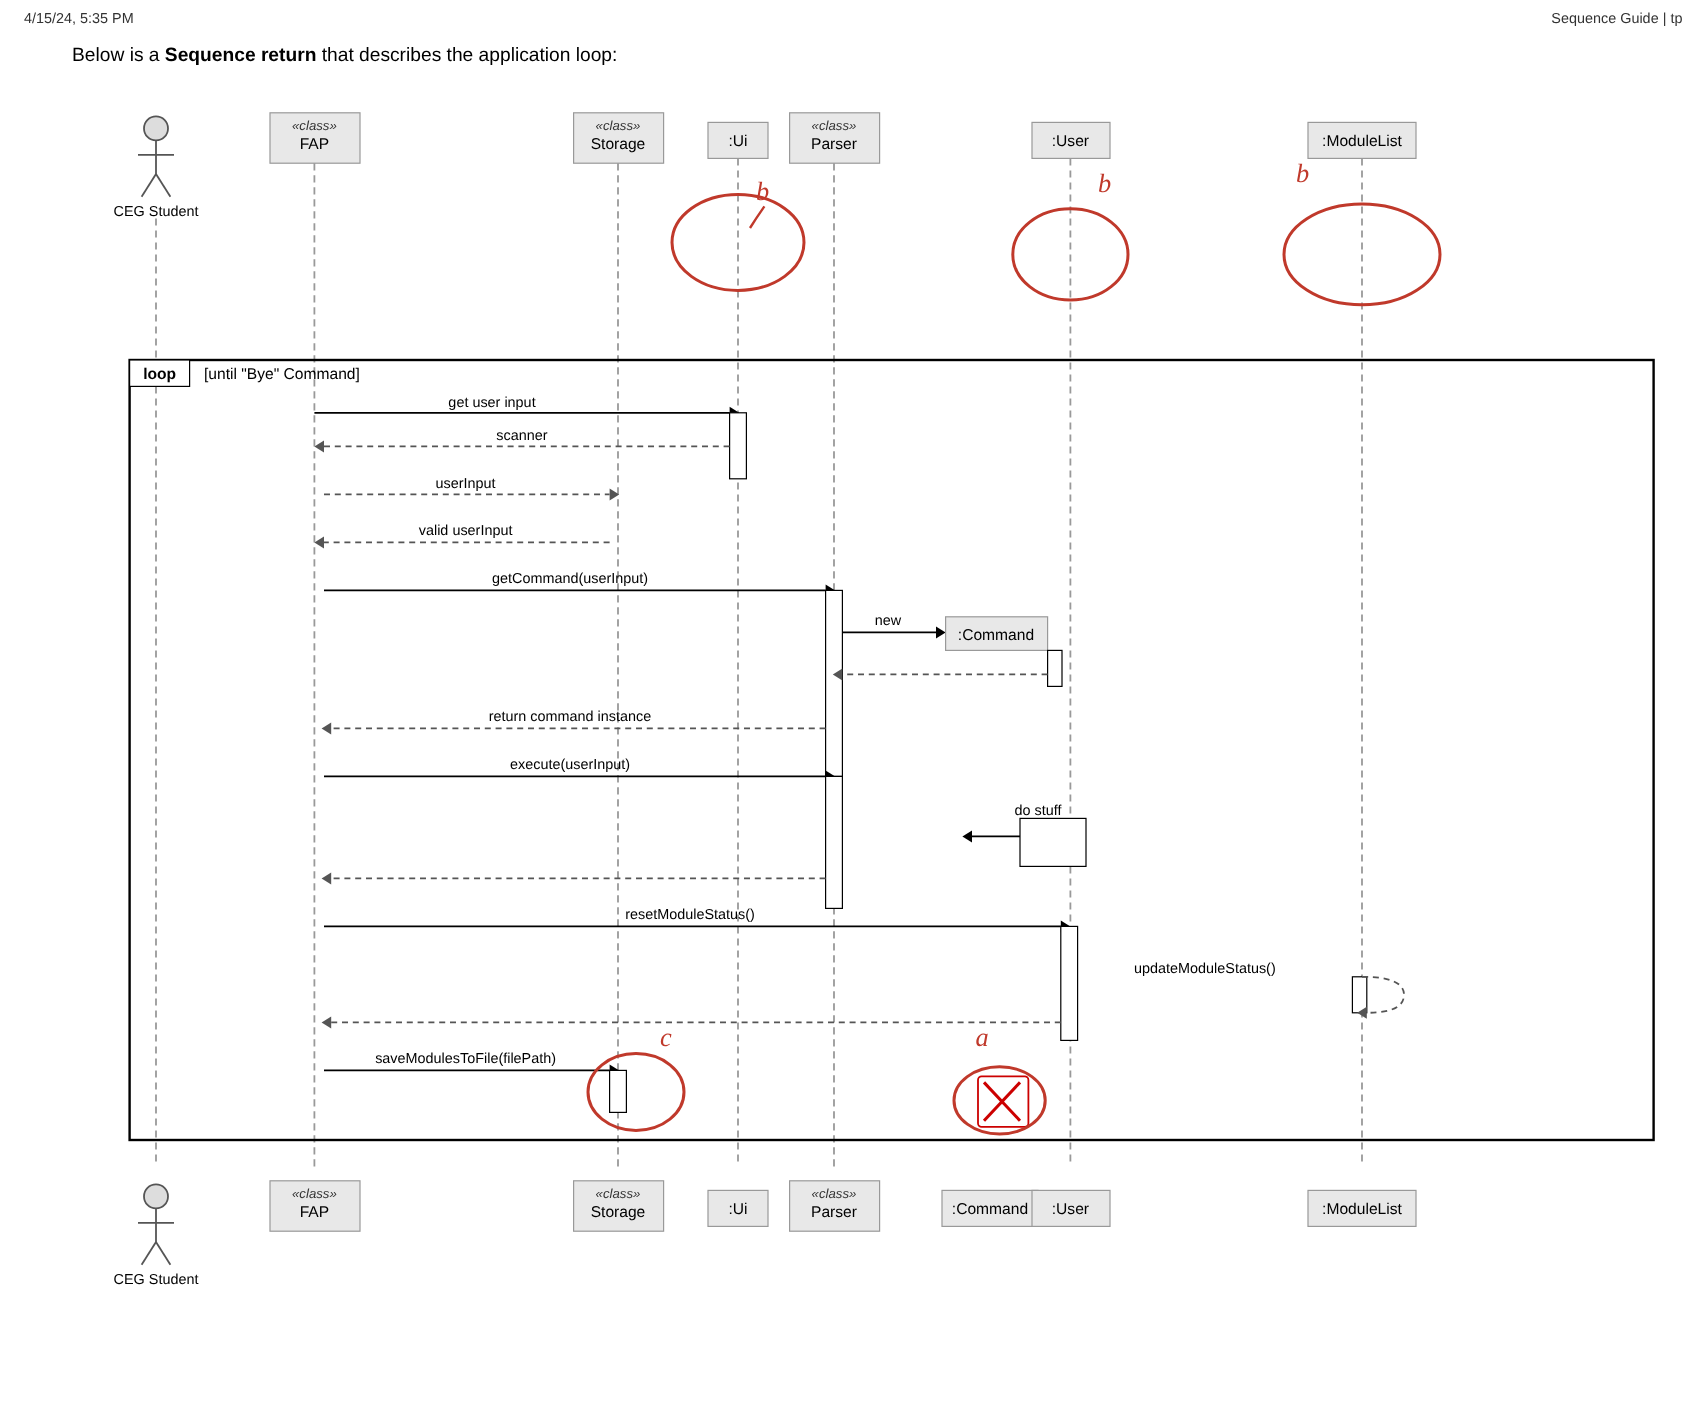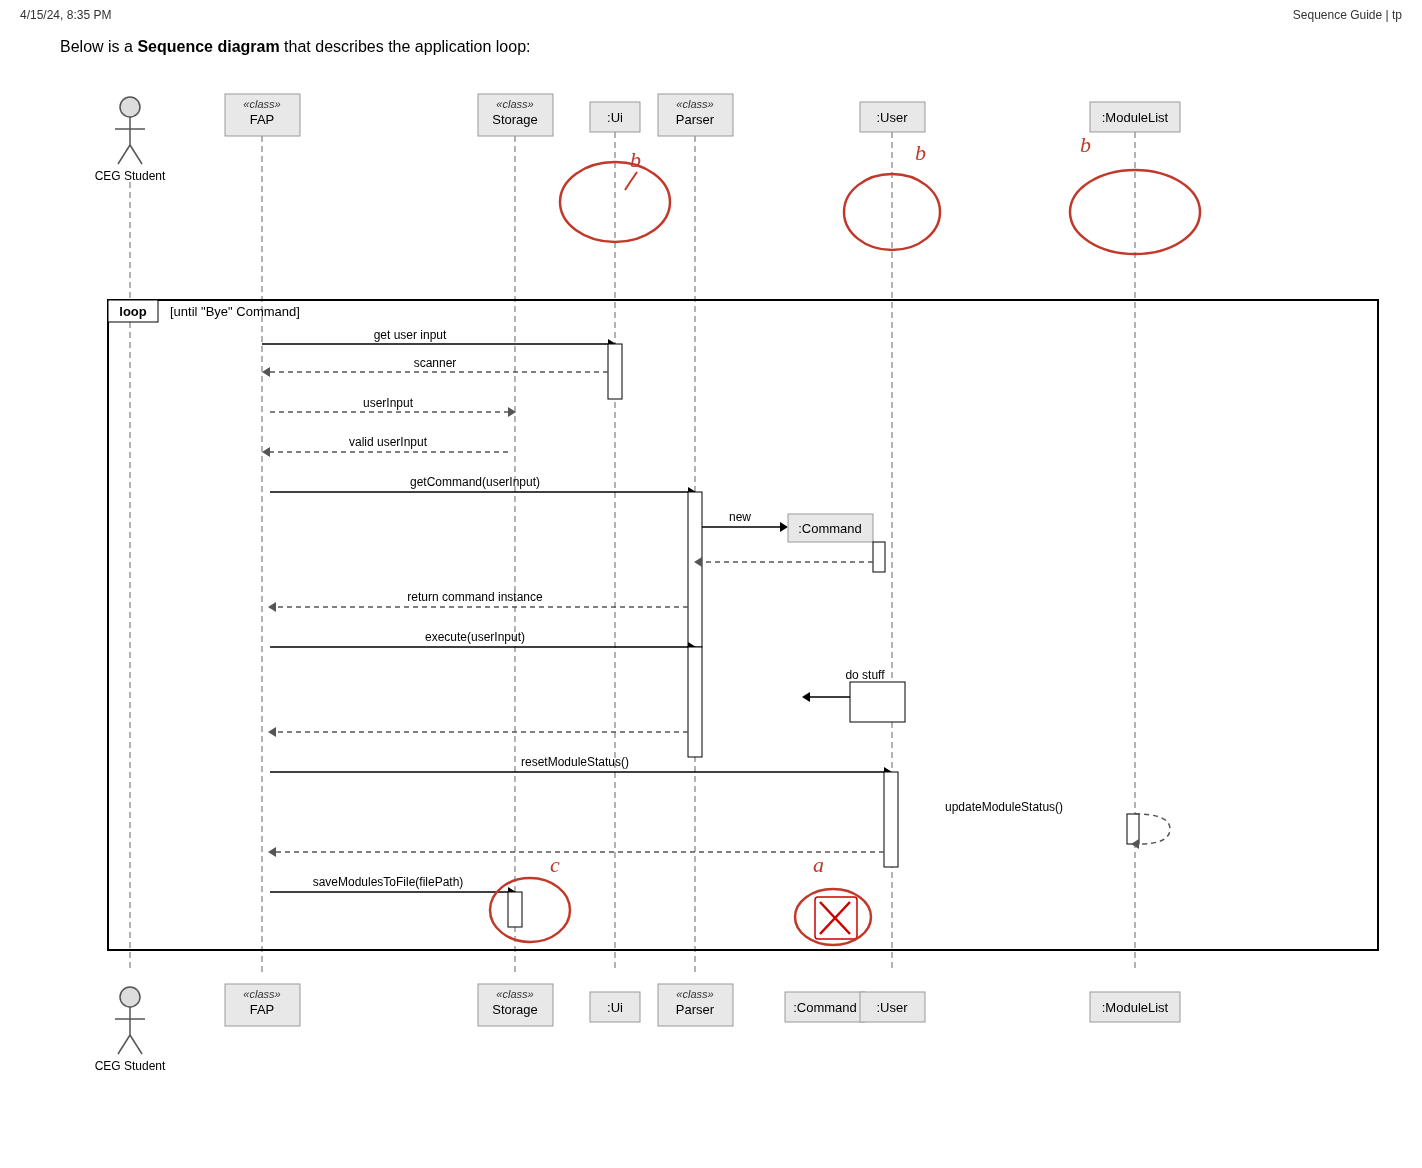"4/15/24, 8:35 PM" span { text: 8:35 -> 5:35 }
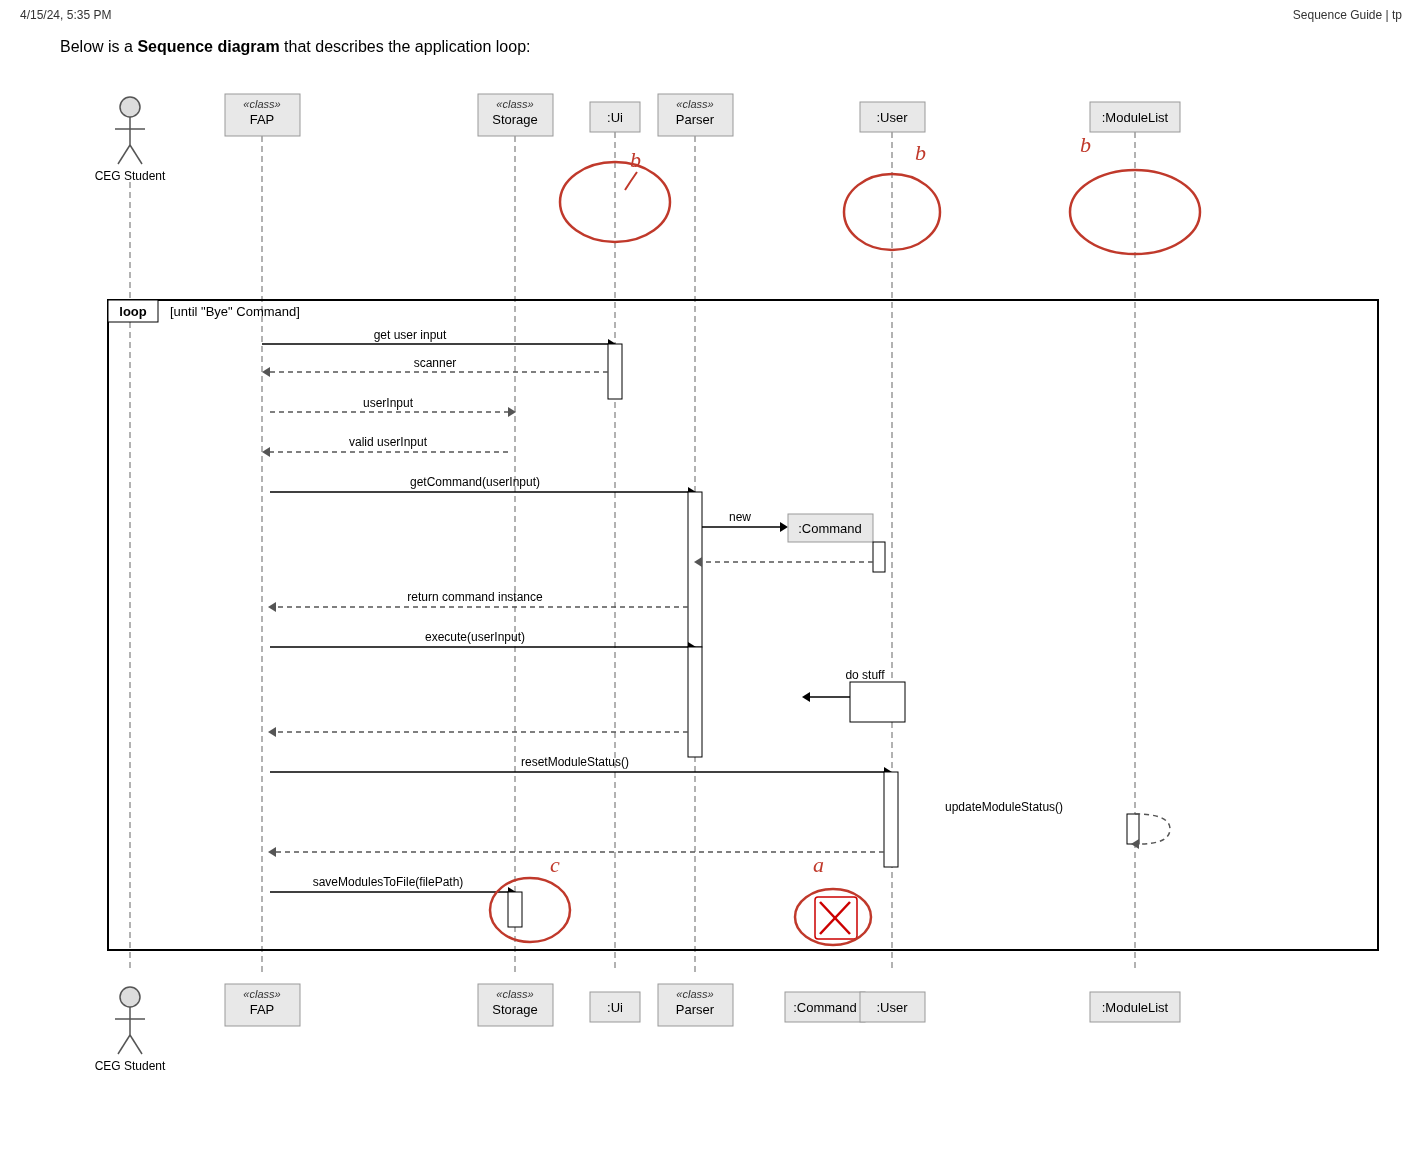"Sequence diagram" strong { text: diagram -> return }
